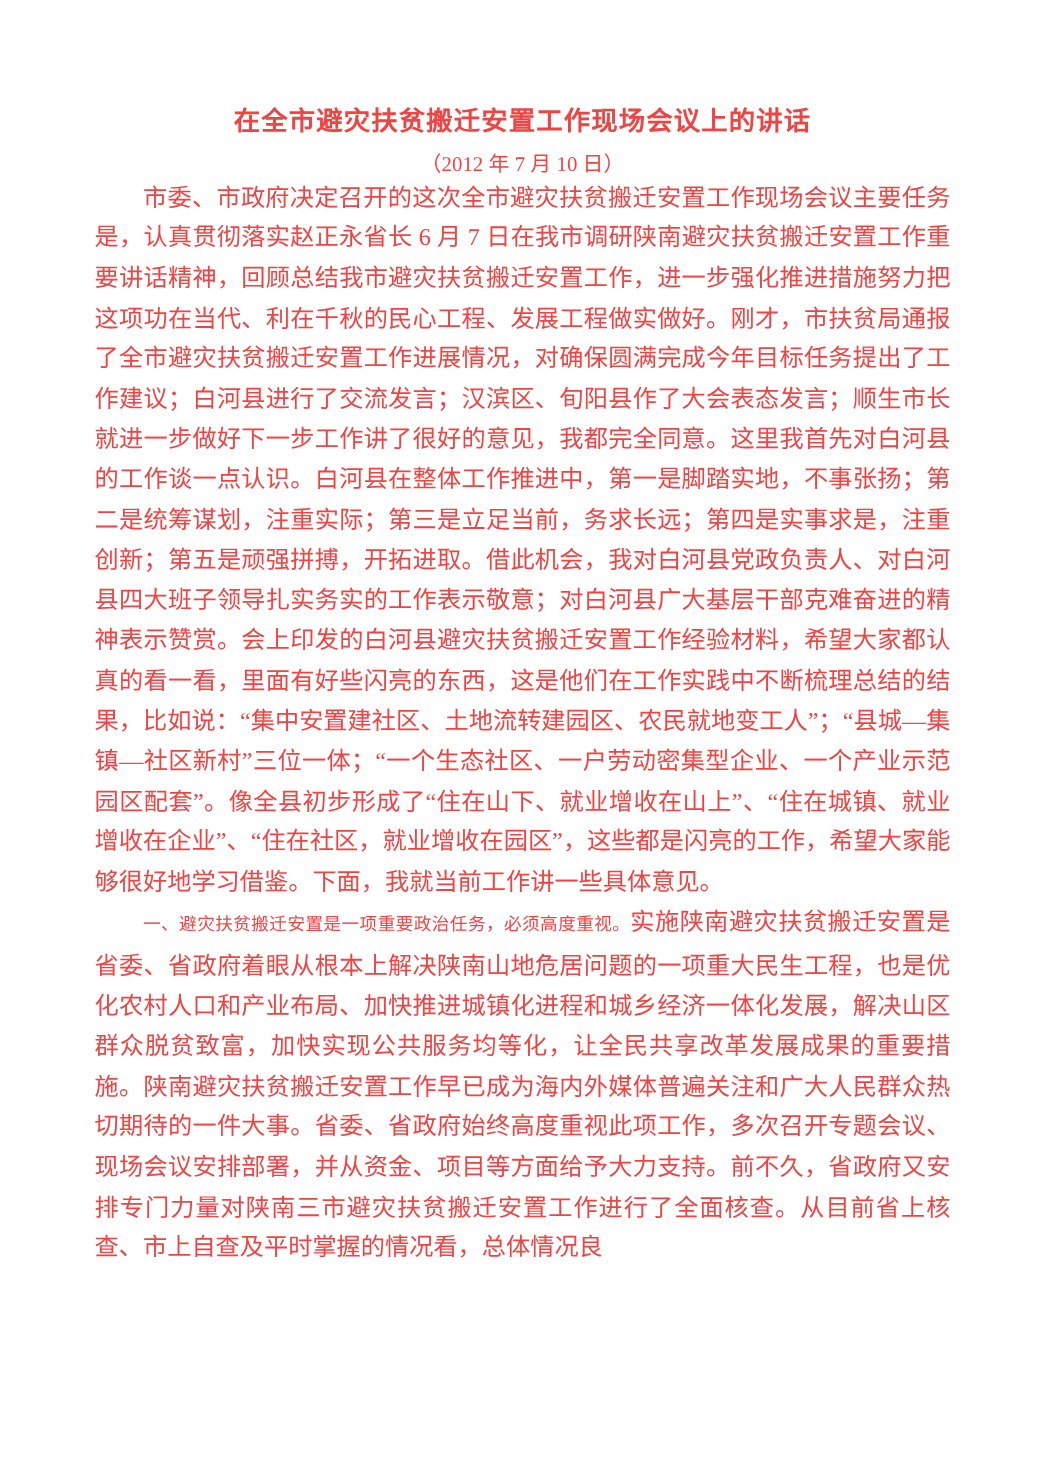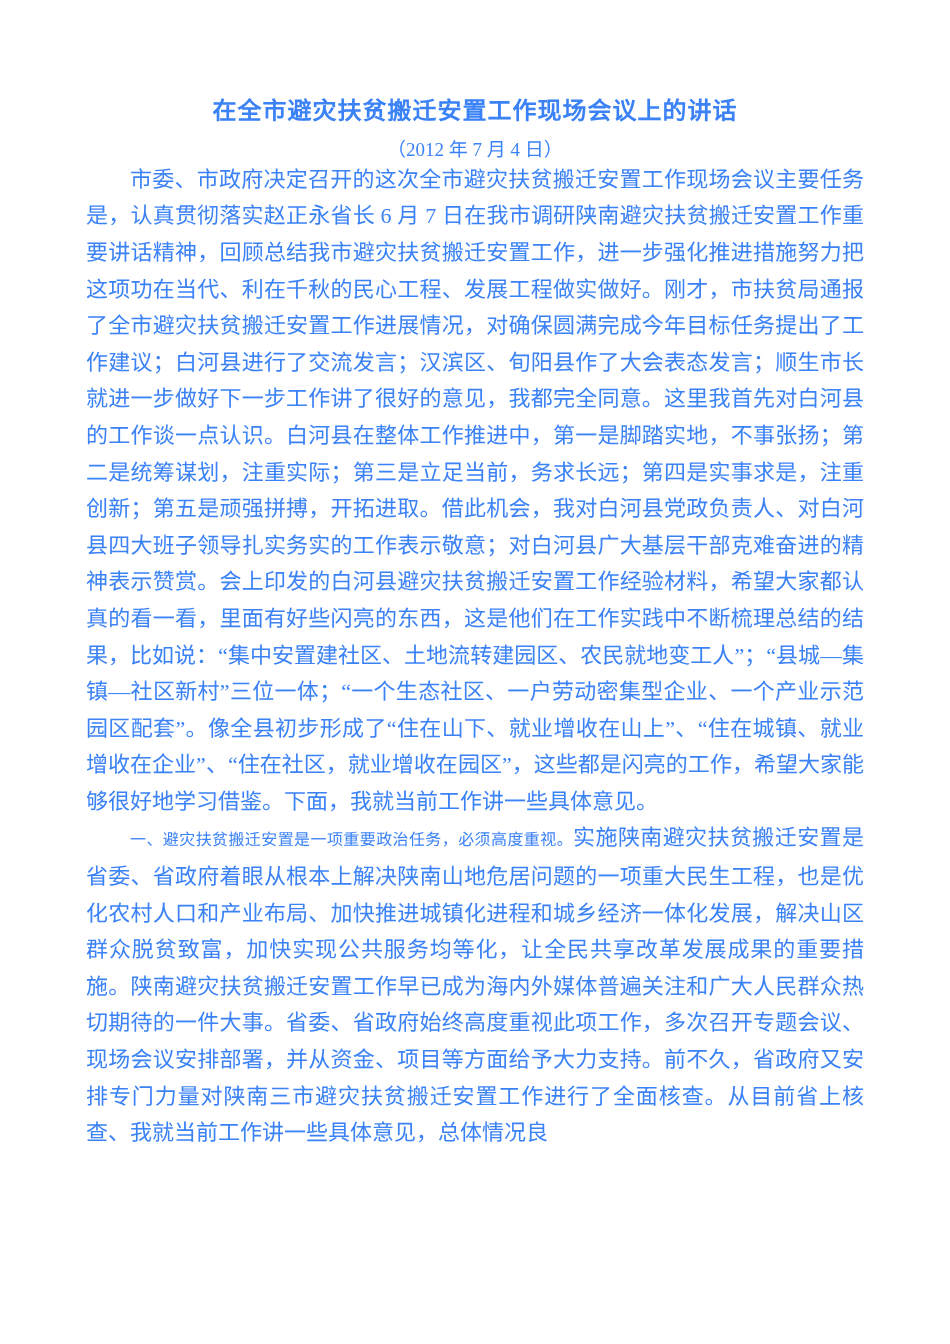"在全市避灾扶贫搬迁安置工作现场会议上的讲话" .page { color: #3b82f6 -> #ef4444 }
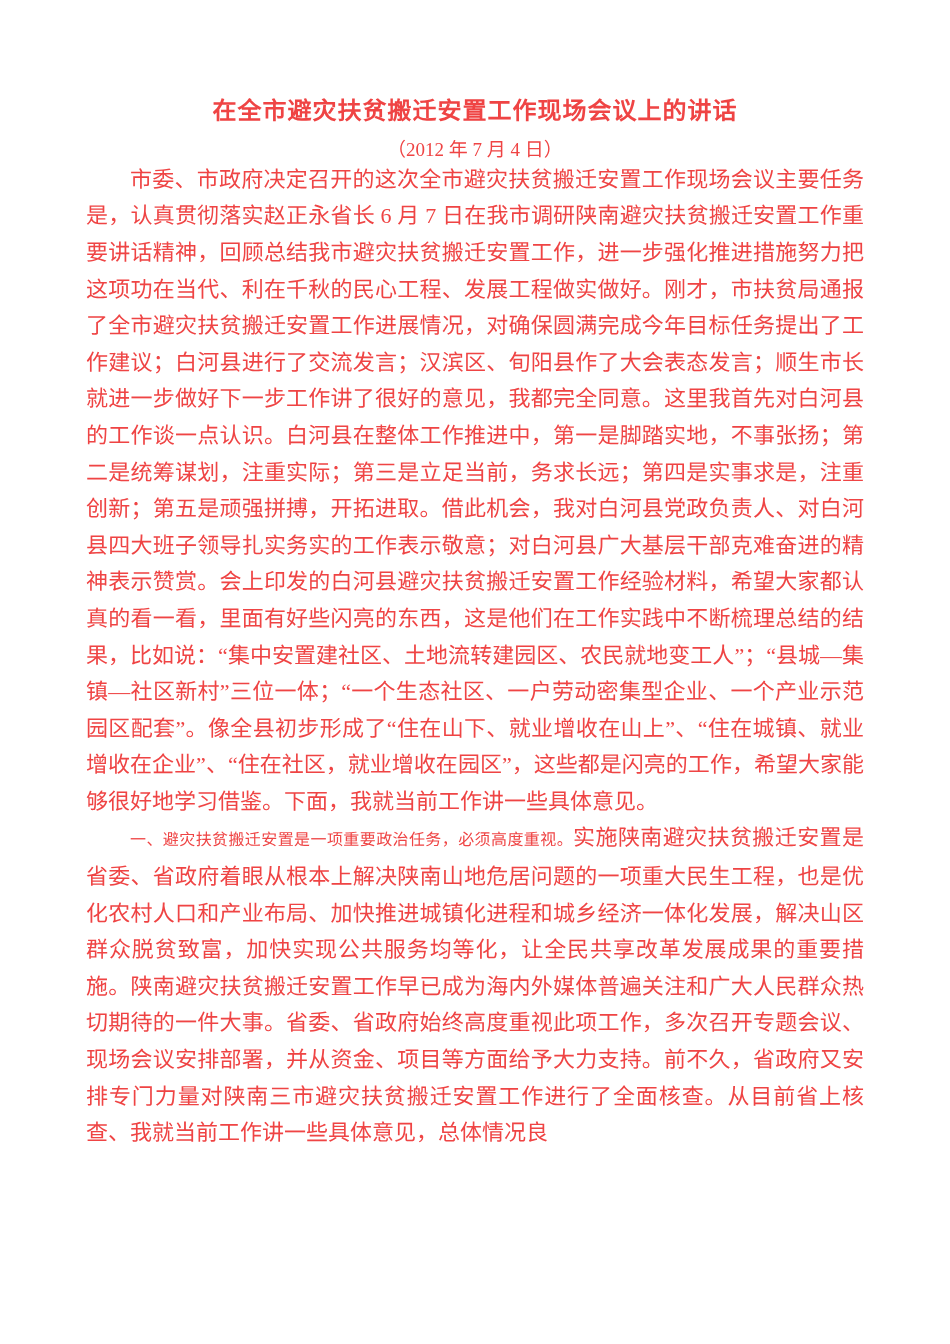"（2012 年 7 月 4" div.doc-date { text: 4 -> 10 }
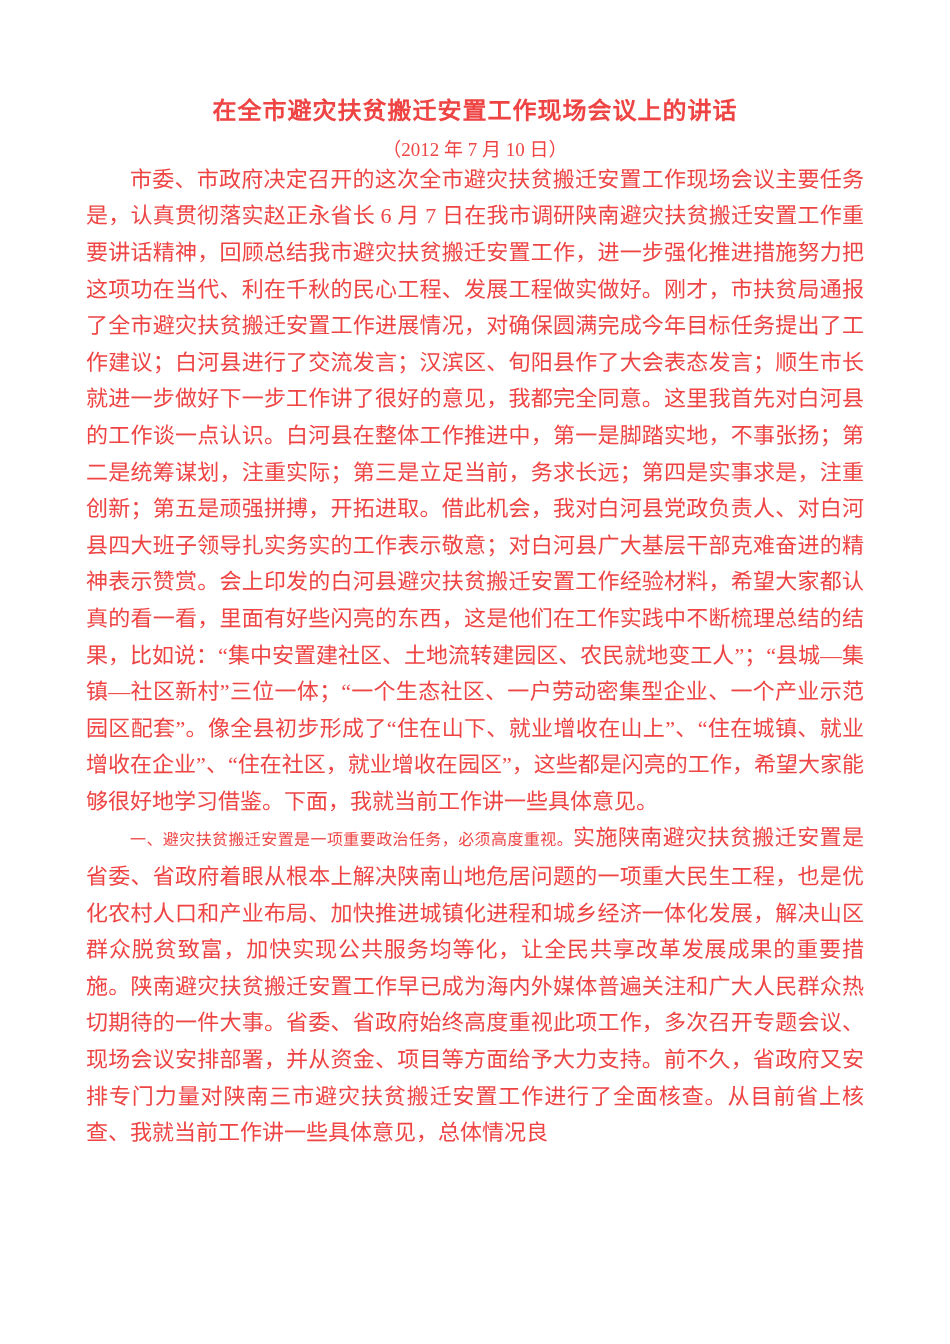"实施陕南避灾扶贫搬迁安置是省委、省政府着眼从根本上解决陕南山地危居问题的一项重大" span { text: 我就当前工作讲一些具体意见 -> 市上自查及平时掌握的情况看 }
